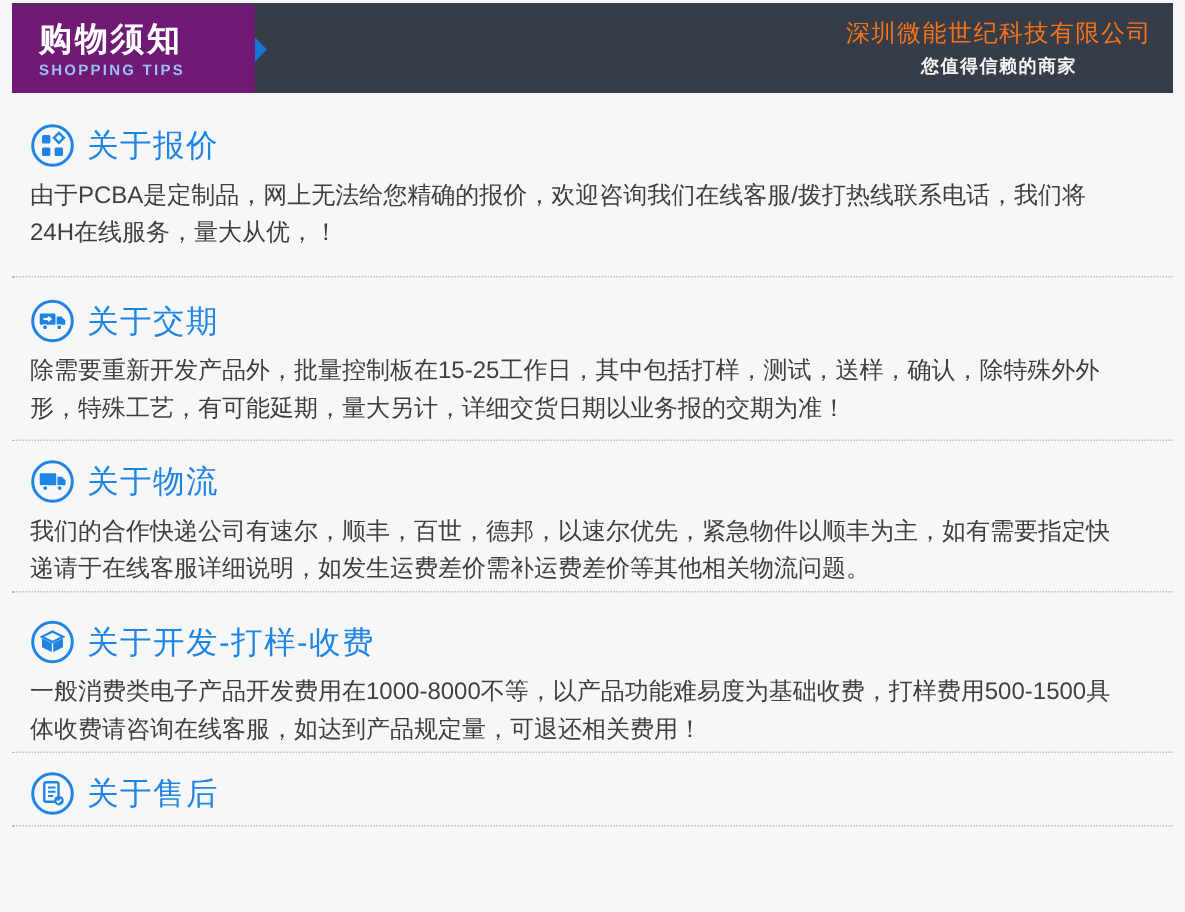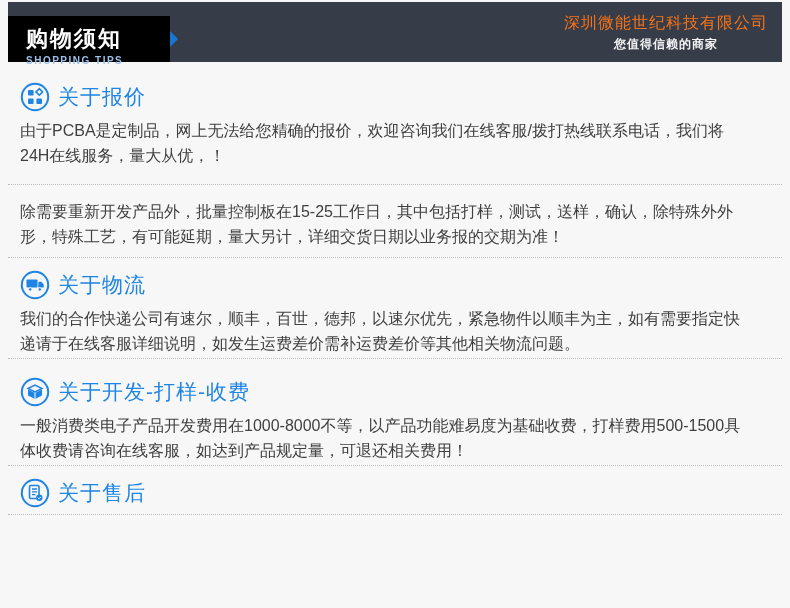"购物须知" .ribbon { background: #000000 -> #701a75; top: 14px -> 1px }
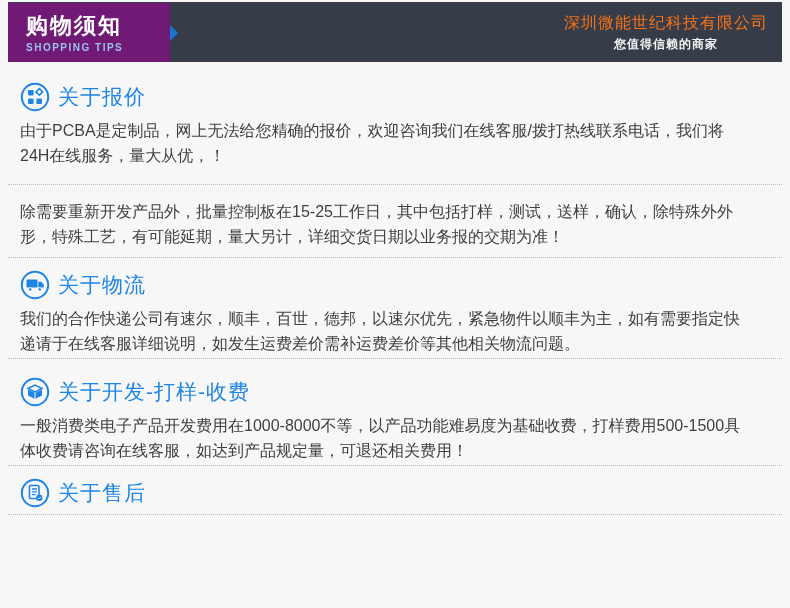"关于交期" div.sec-head { html: none -> <div> <span> <svg> <circle></circle> <rect></rect> <path></path> <path></path> <circle></circle> <circle></circle> </svg> </span> <span>关于交期</span> </div> }
